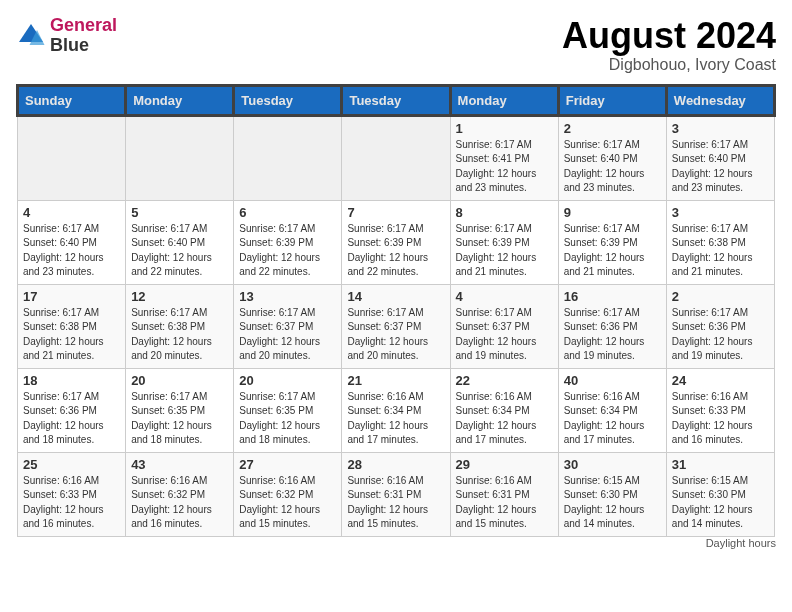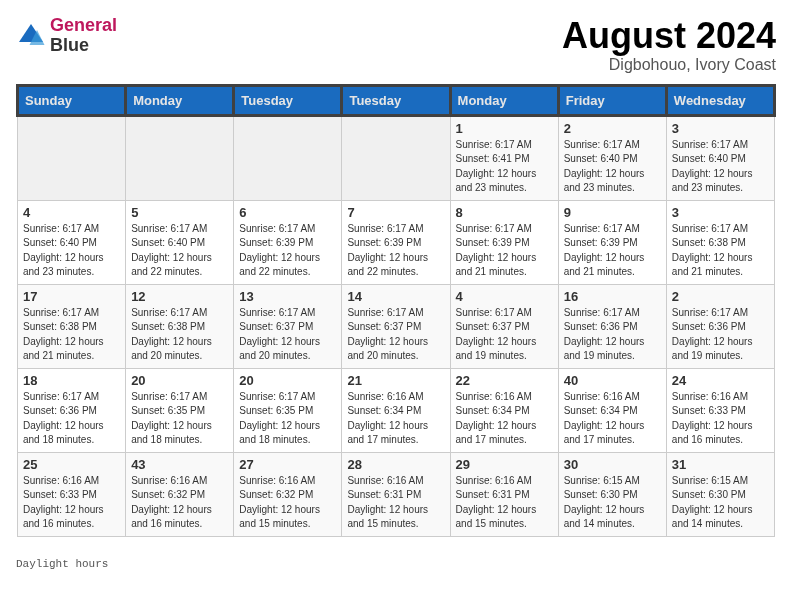"Daylight hours" .footer { font-family: Liberation Mono, monospace -> none; margin-top: 21px -> 0; text-align: left -> right }
